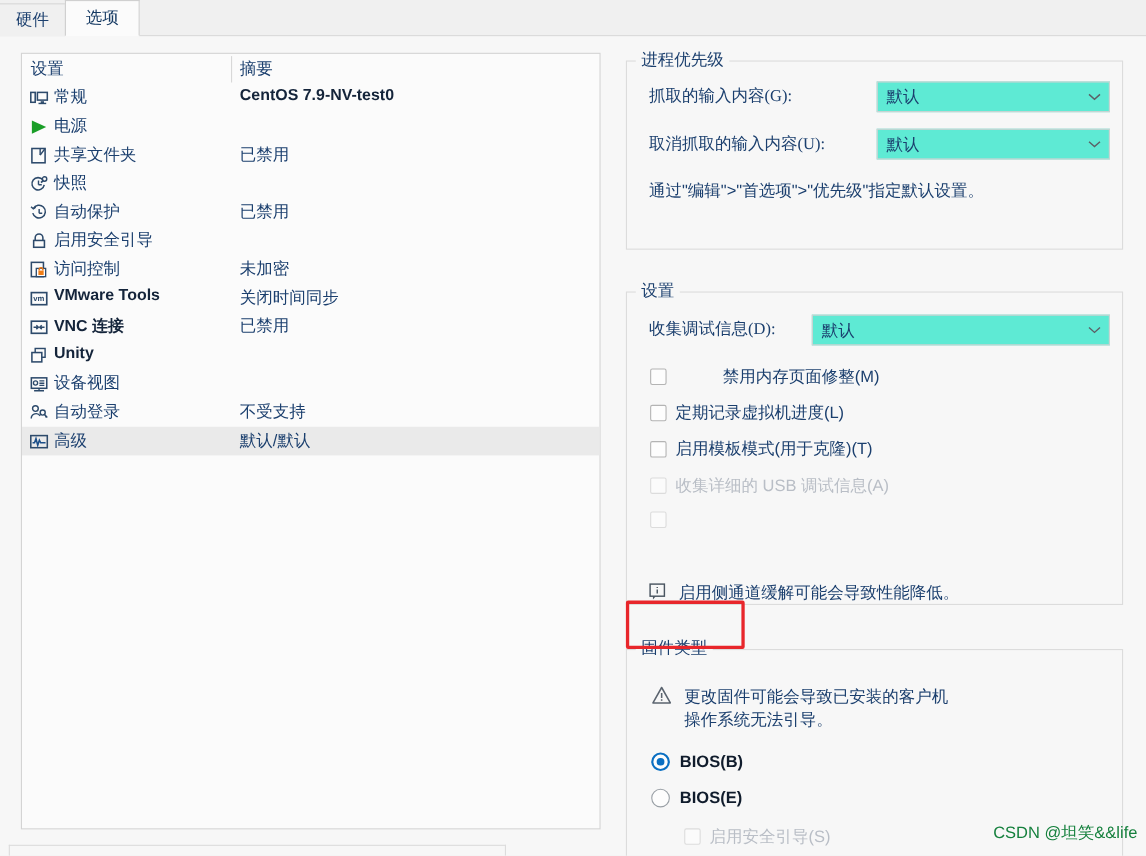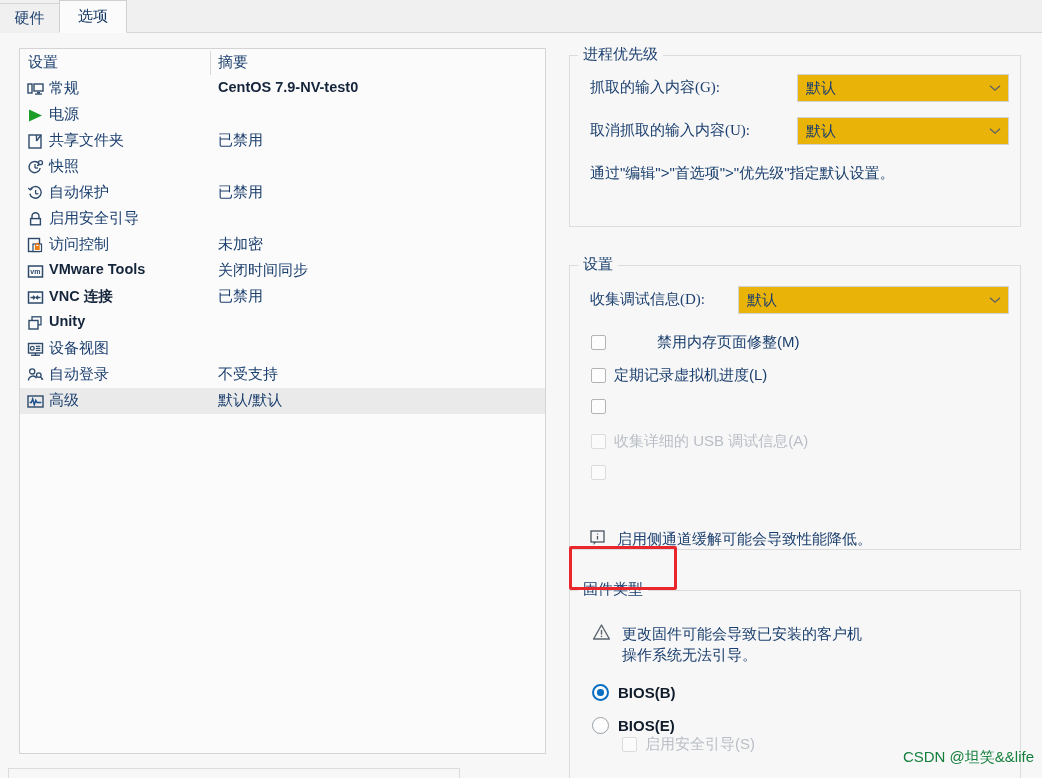"默认" .combo { background: #eab308 -> #5eead4 }
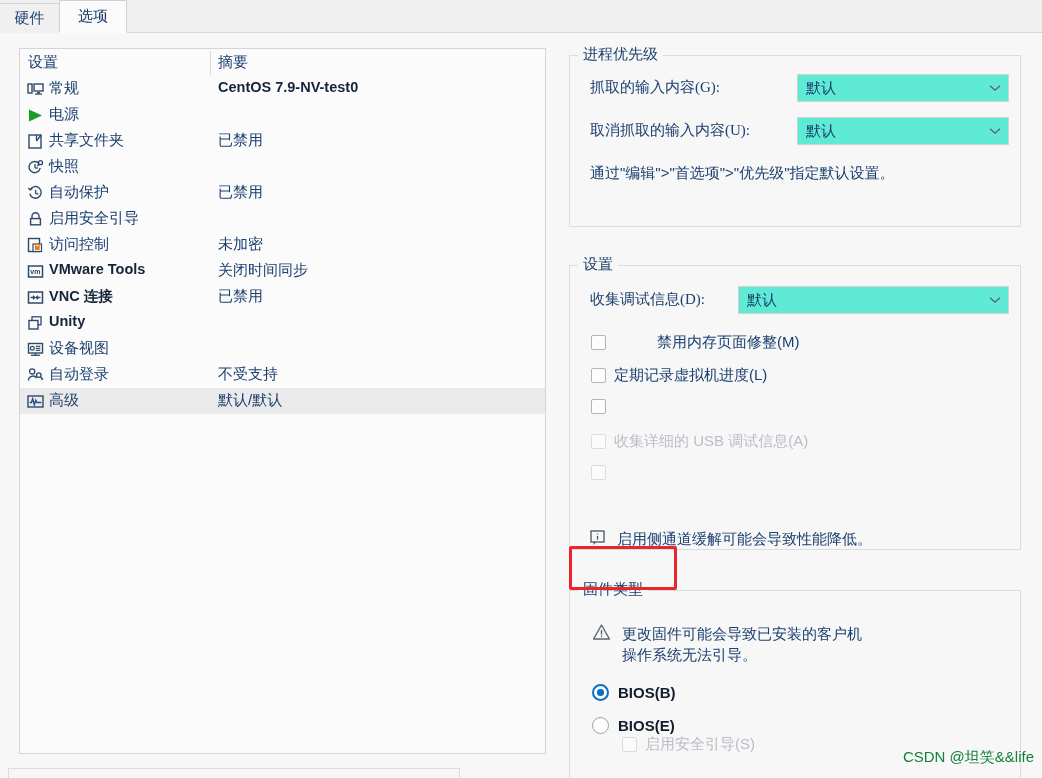"启用模板模式(用于克隆)(T)" span.cbtext { html: none -> <span>启用模板模式(用于克隆)(T)</span> }
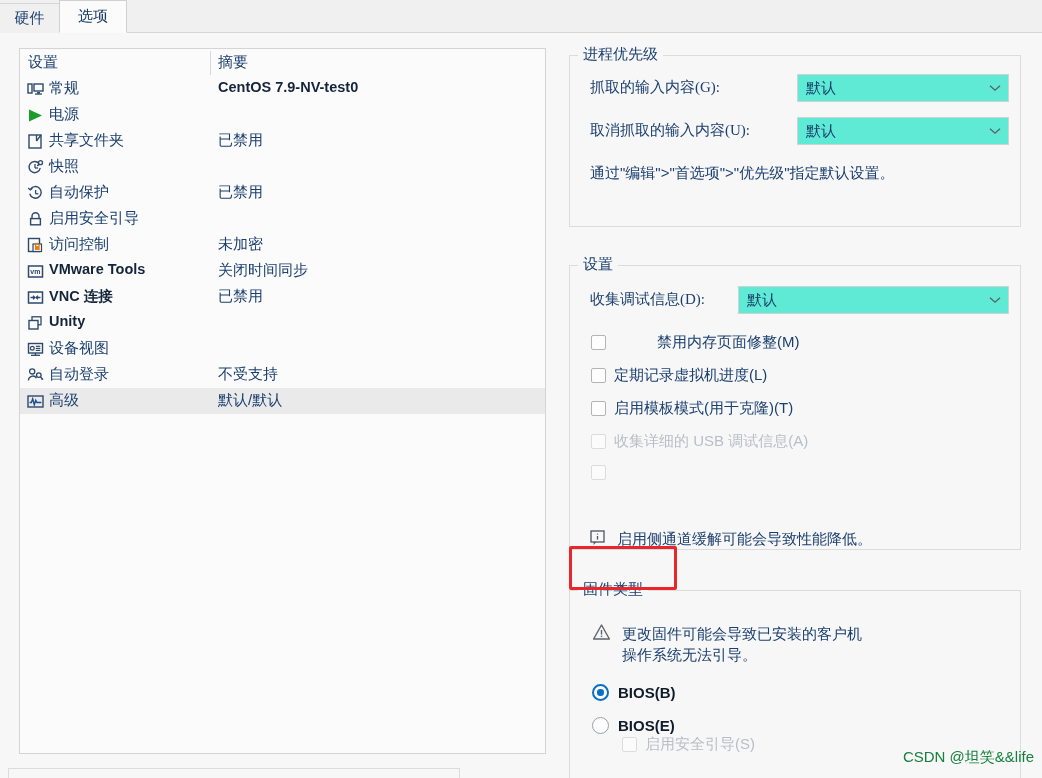"启用安全引导(S)" div.cbrow { top: 144px -> 160px }
